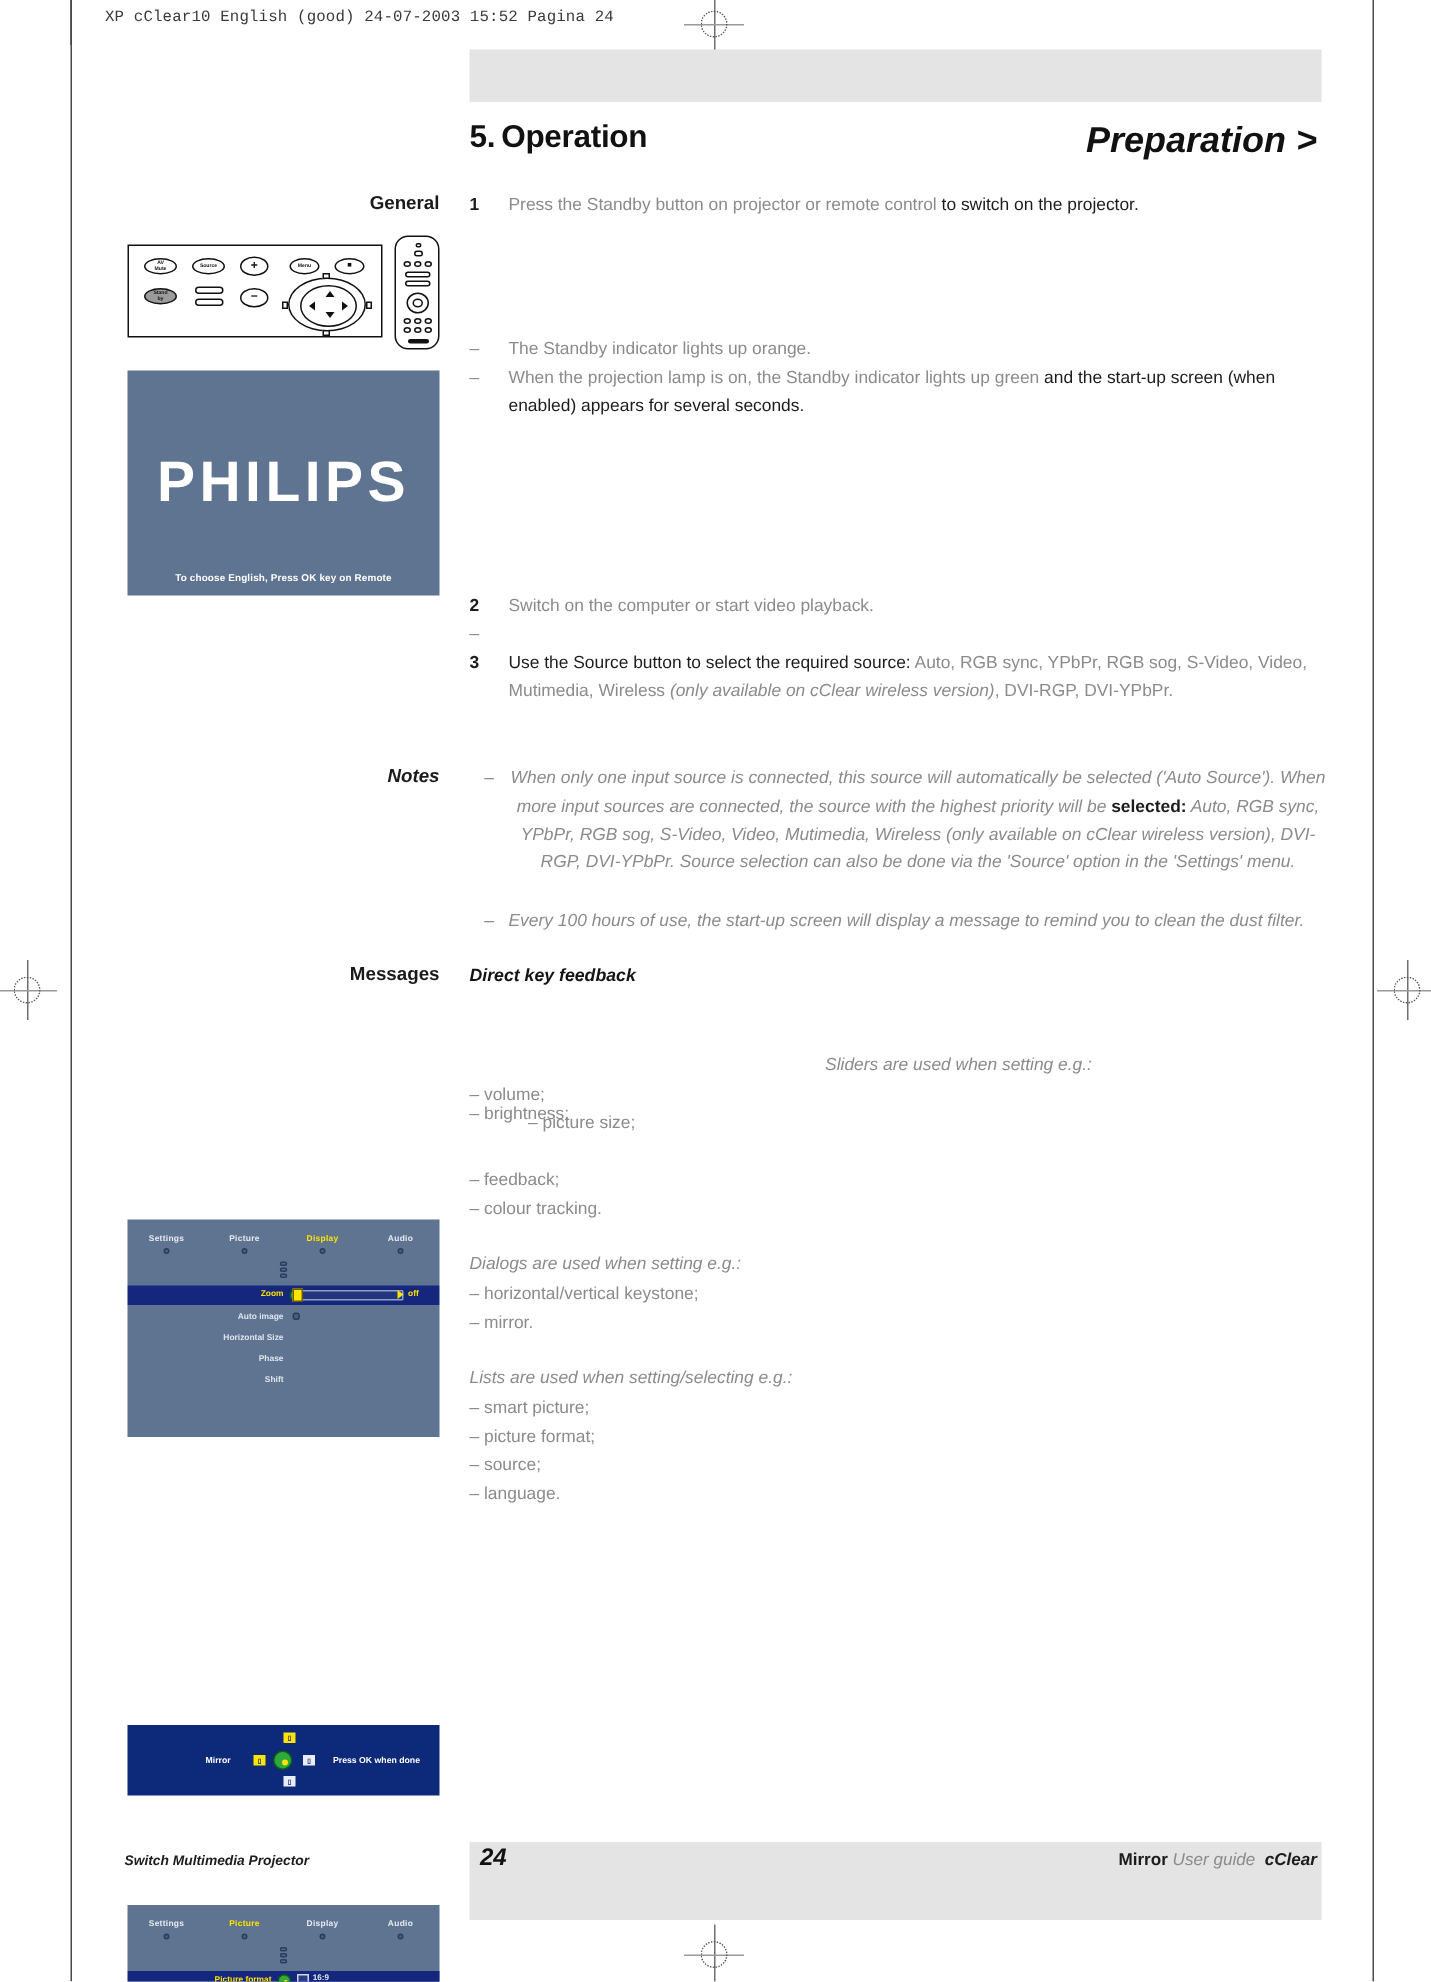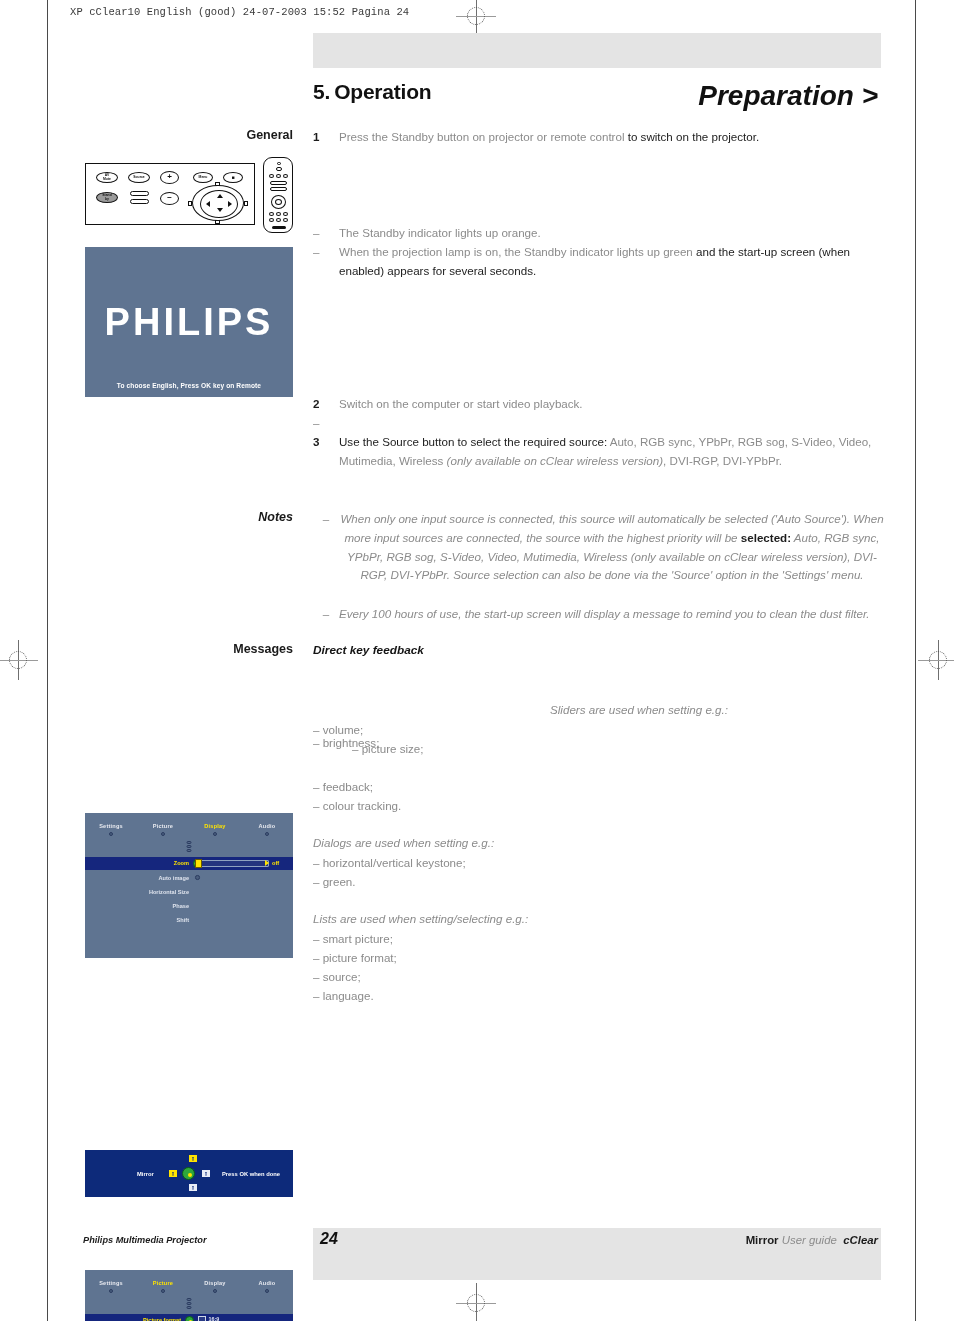"Preparation >" .chapter-right { font-size: 28px -> 24px }
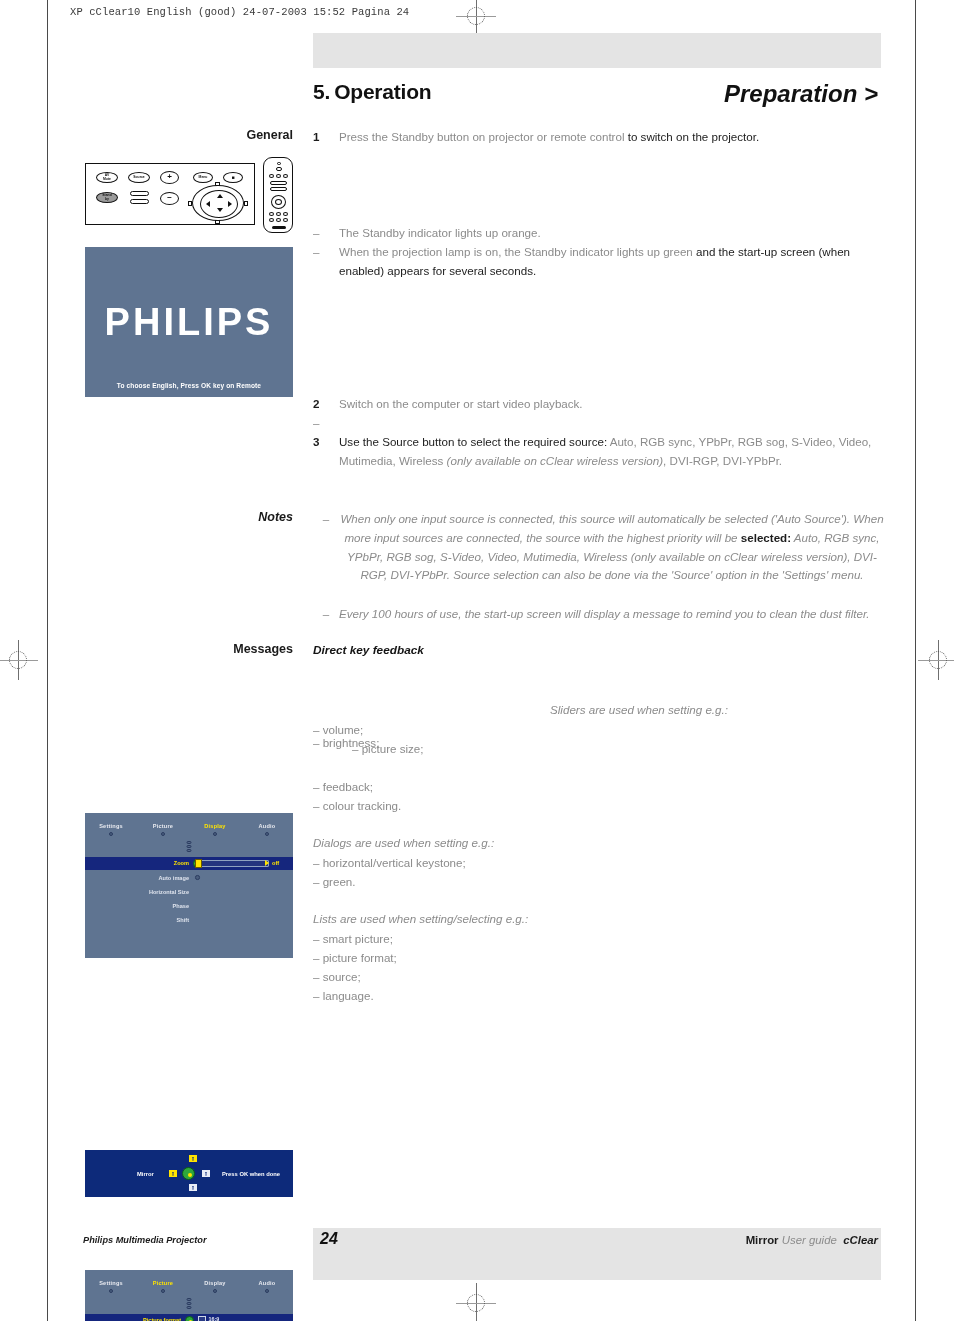"– green." div.plain { text: green -> mirror }
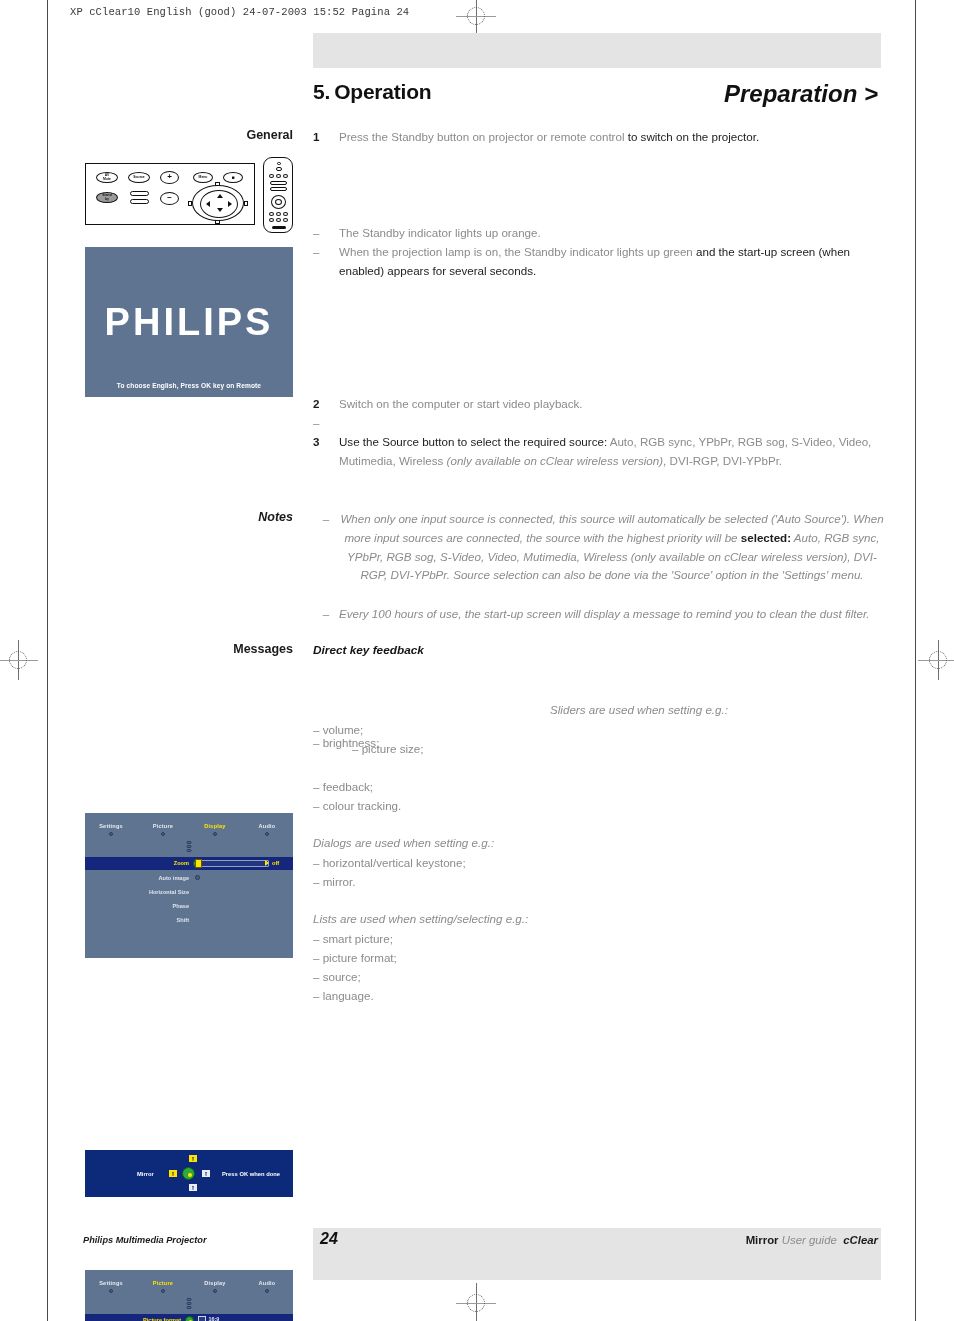"Philips Multimedia Projector" div.footer-left { text: Philips -> Switch }
